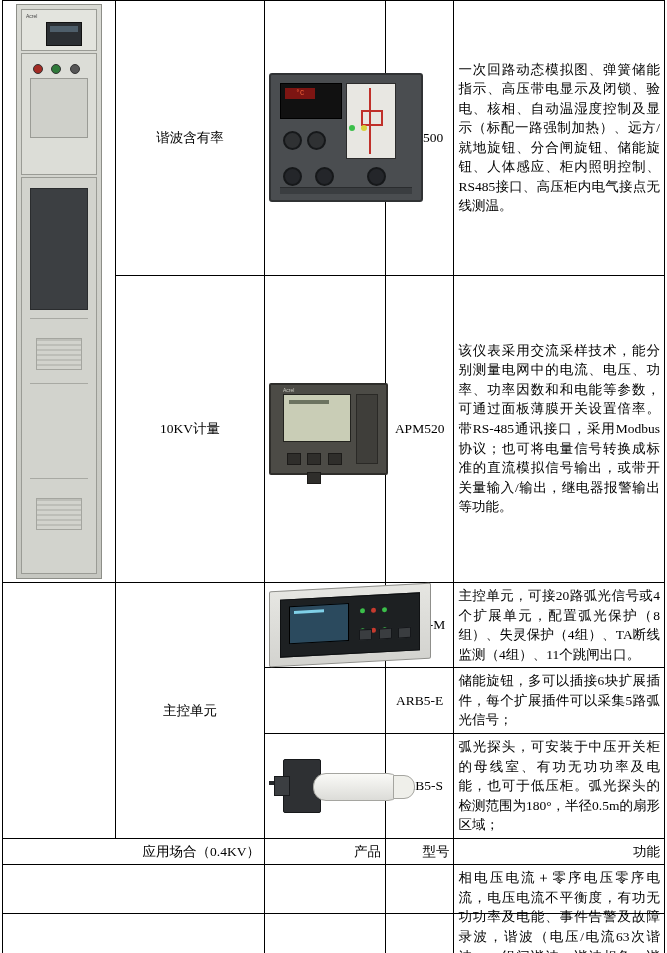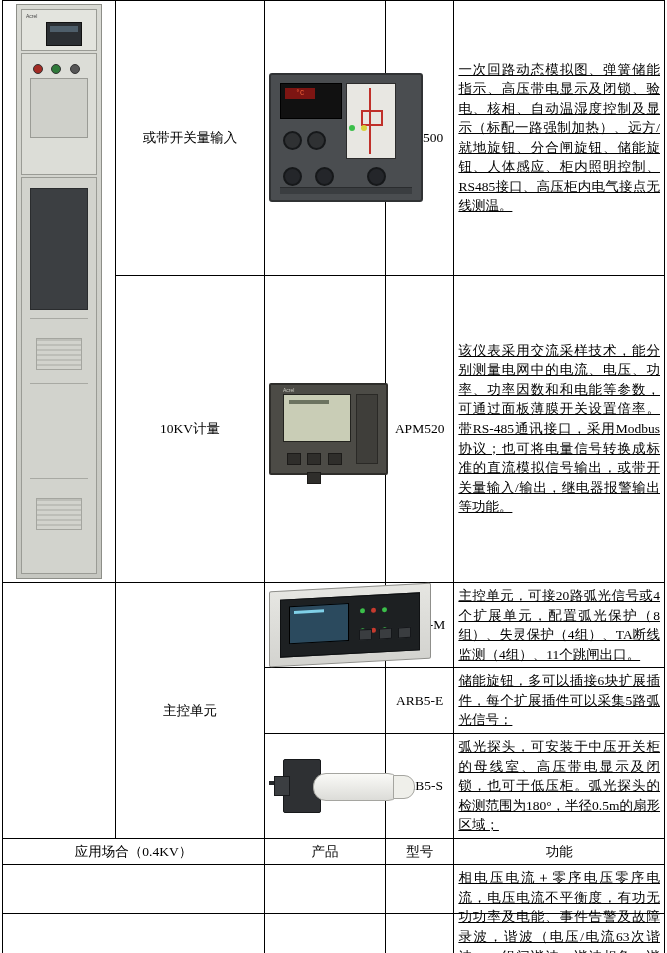"一次回路动态模拟图、弹簧储能指示、高压带电显示及闭锁、验电、核相、自动温湿度控制" .desc { text-decoration: underline -> none }
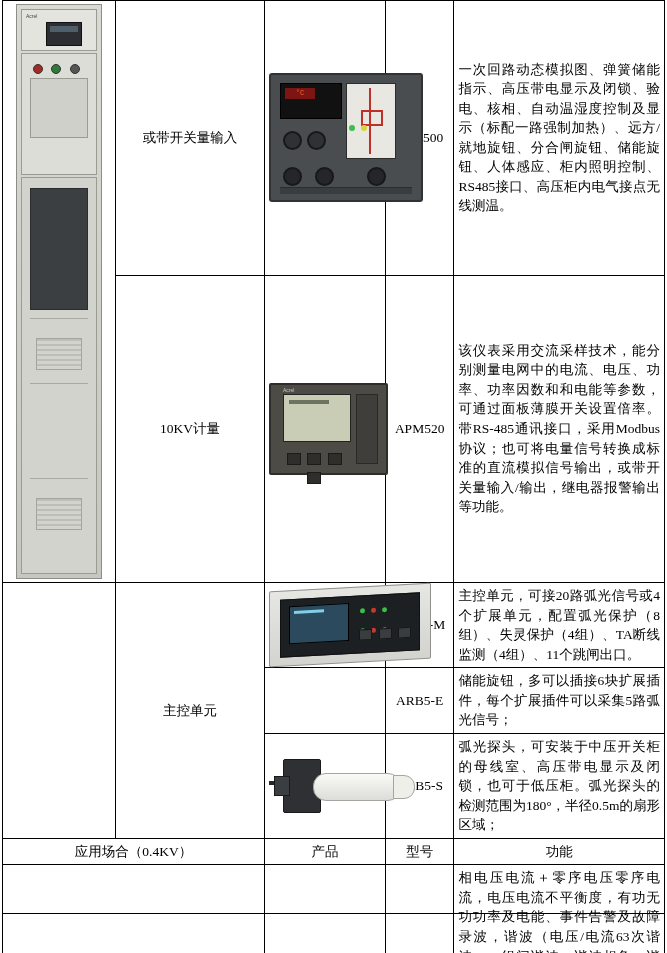"或带开关量输入" td.label { text: 或带开关量输入 -> 谐波含有率 }
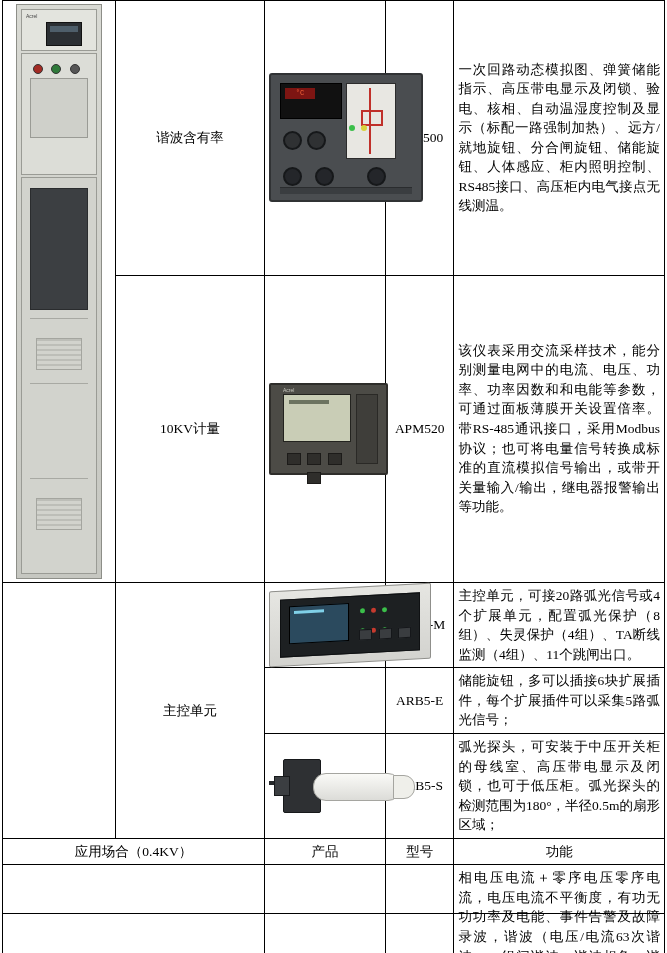"弧光探头，可安装于中压开关柜的母线室、高压带电显示及闭锁，也可于低压柜。弧光探头" td.desc { text: 高压带电显示及闭锁 -> 有功无功功率及电能 }
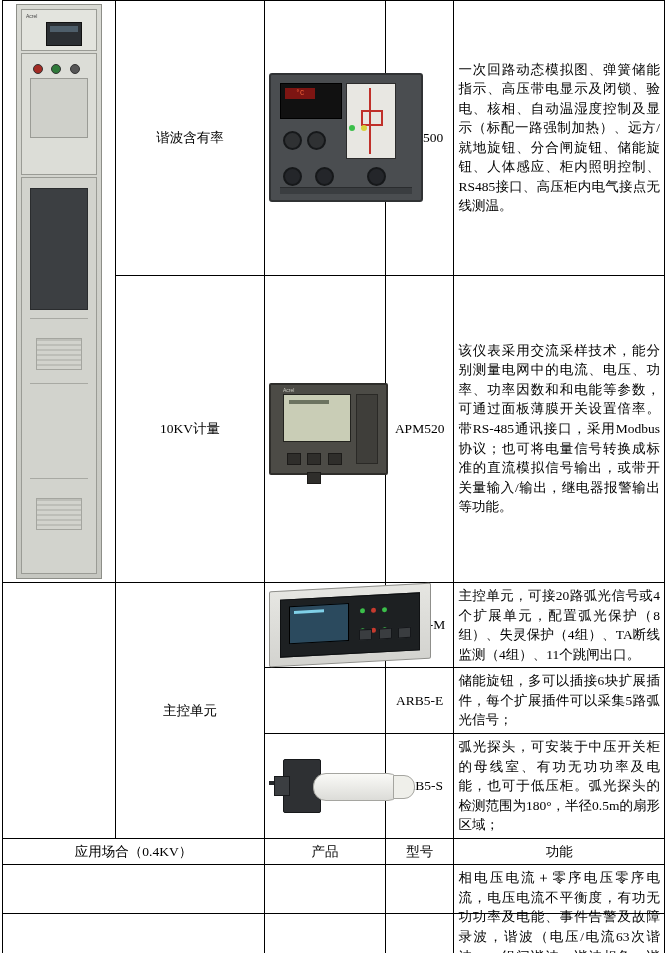"应用场合（0.4KV）" .section-row td { text-align: center -> right }
